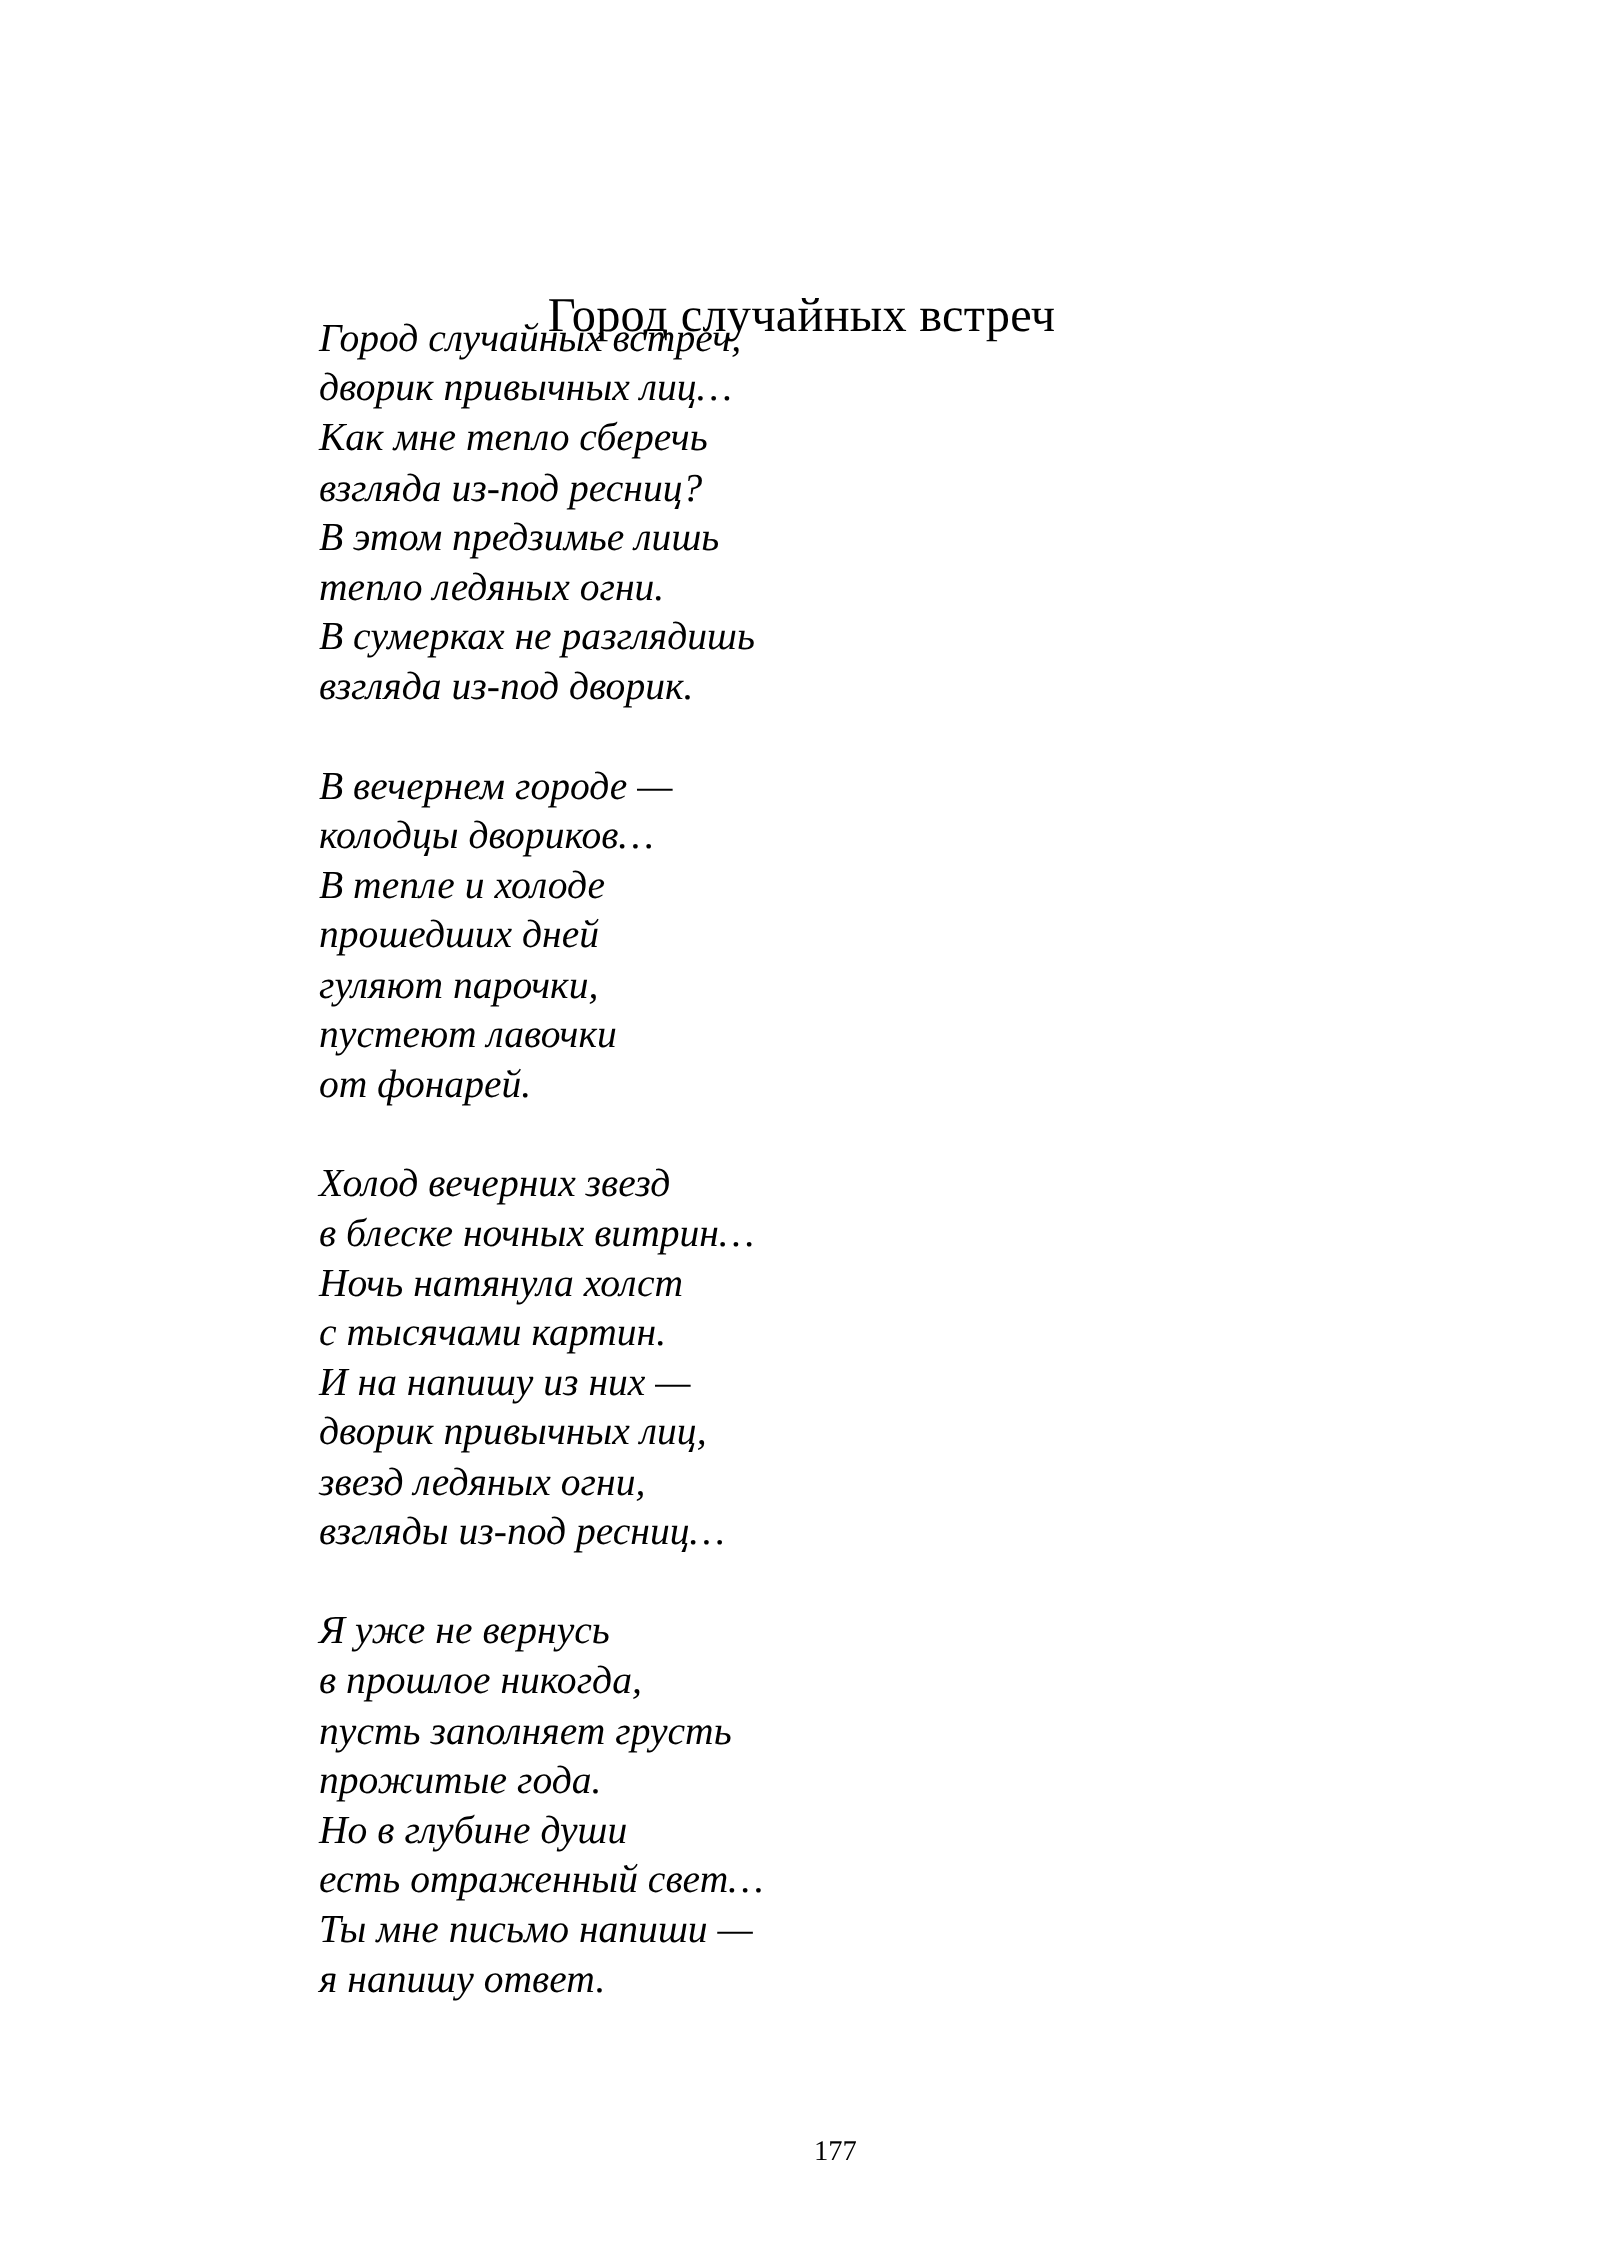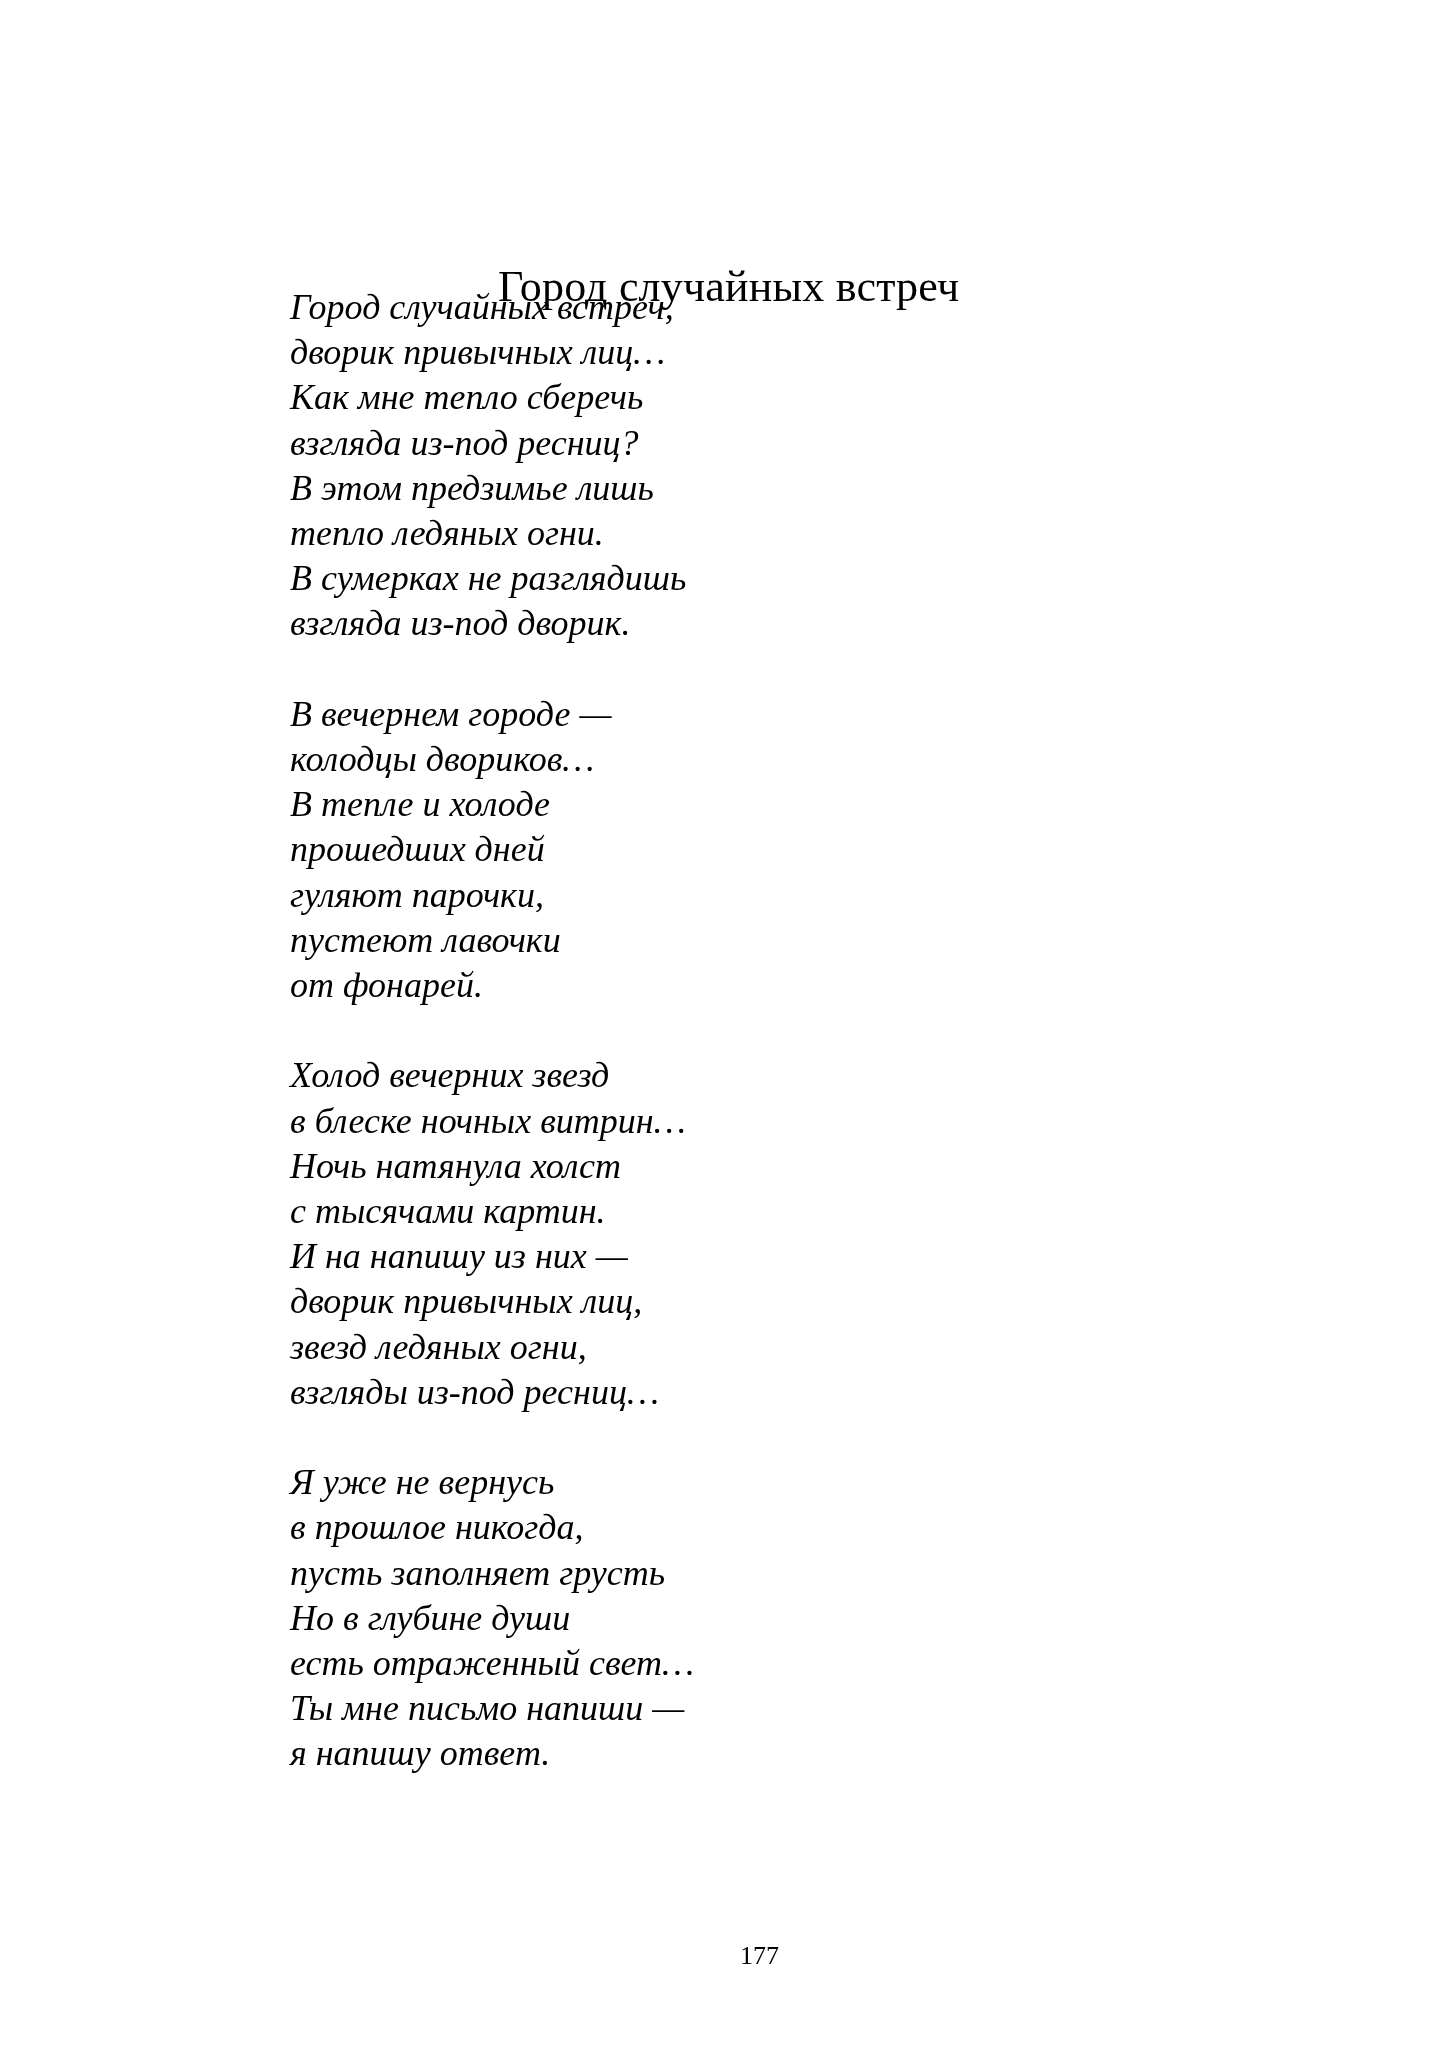"прожитые года." span.line { html: none -> <span>прожитые года.</span> }
